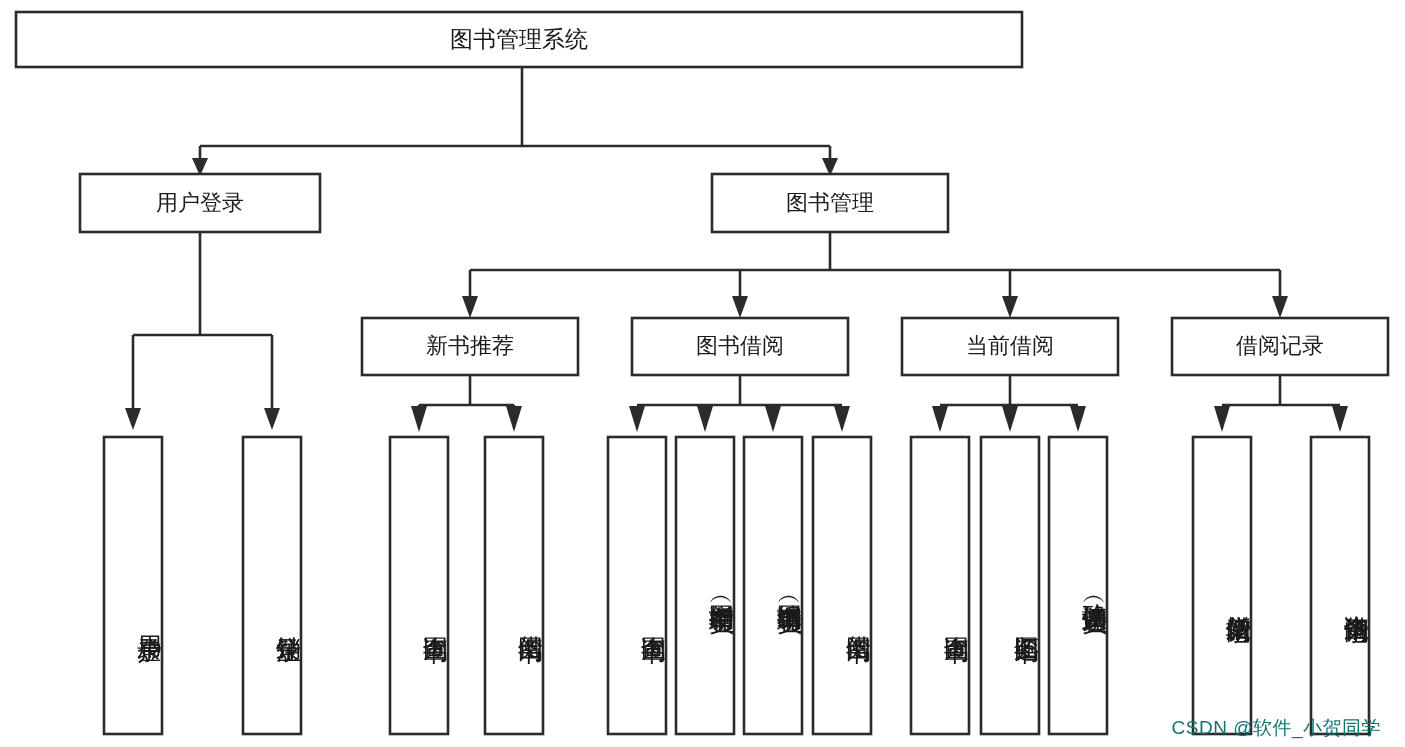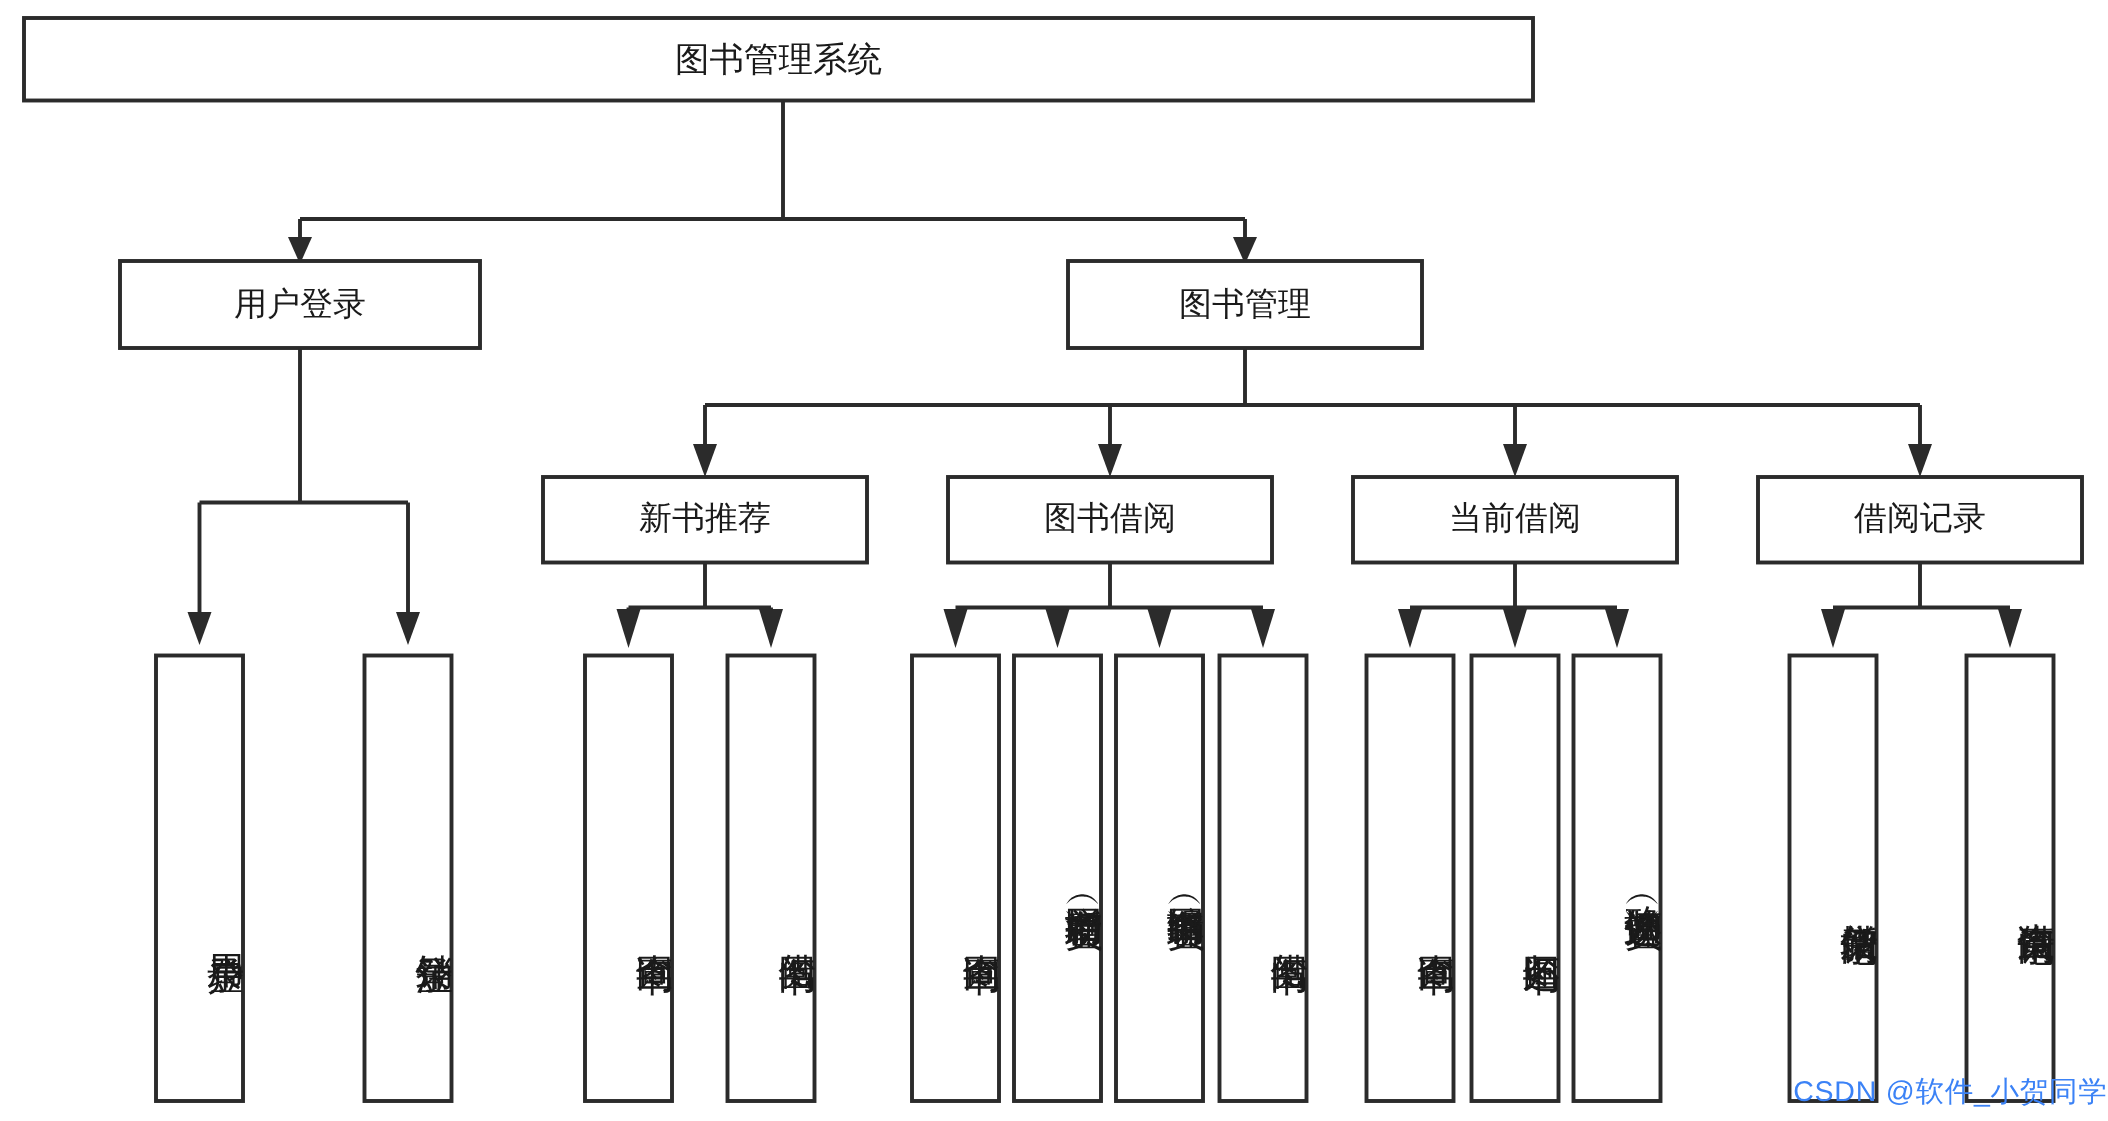"CSDN @软件_小贺同学" .watermark { color: #3b82f6 -> #0f766e; right: 0 -> 24px }
